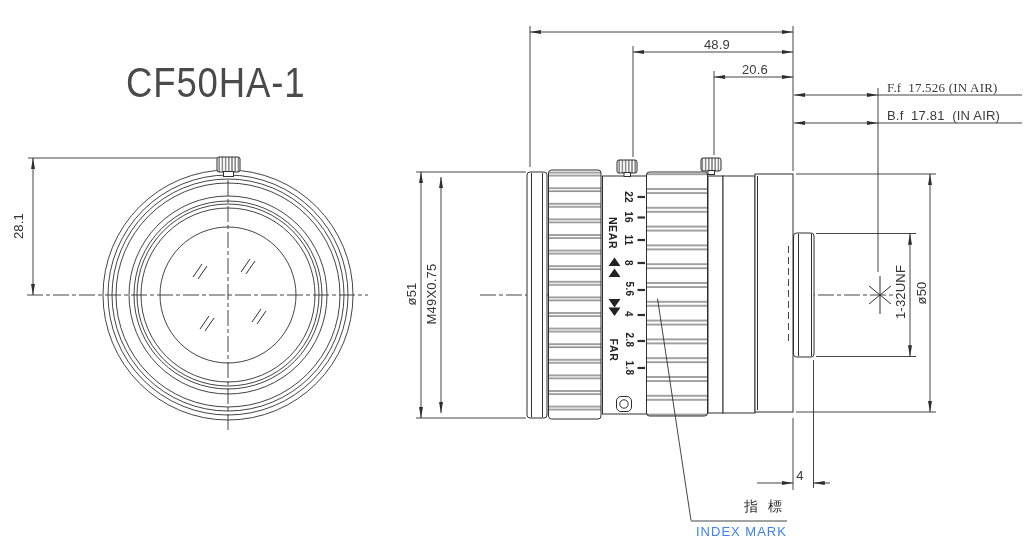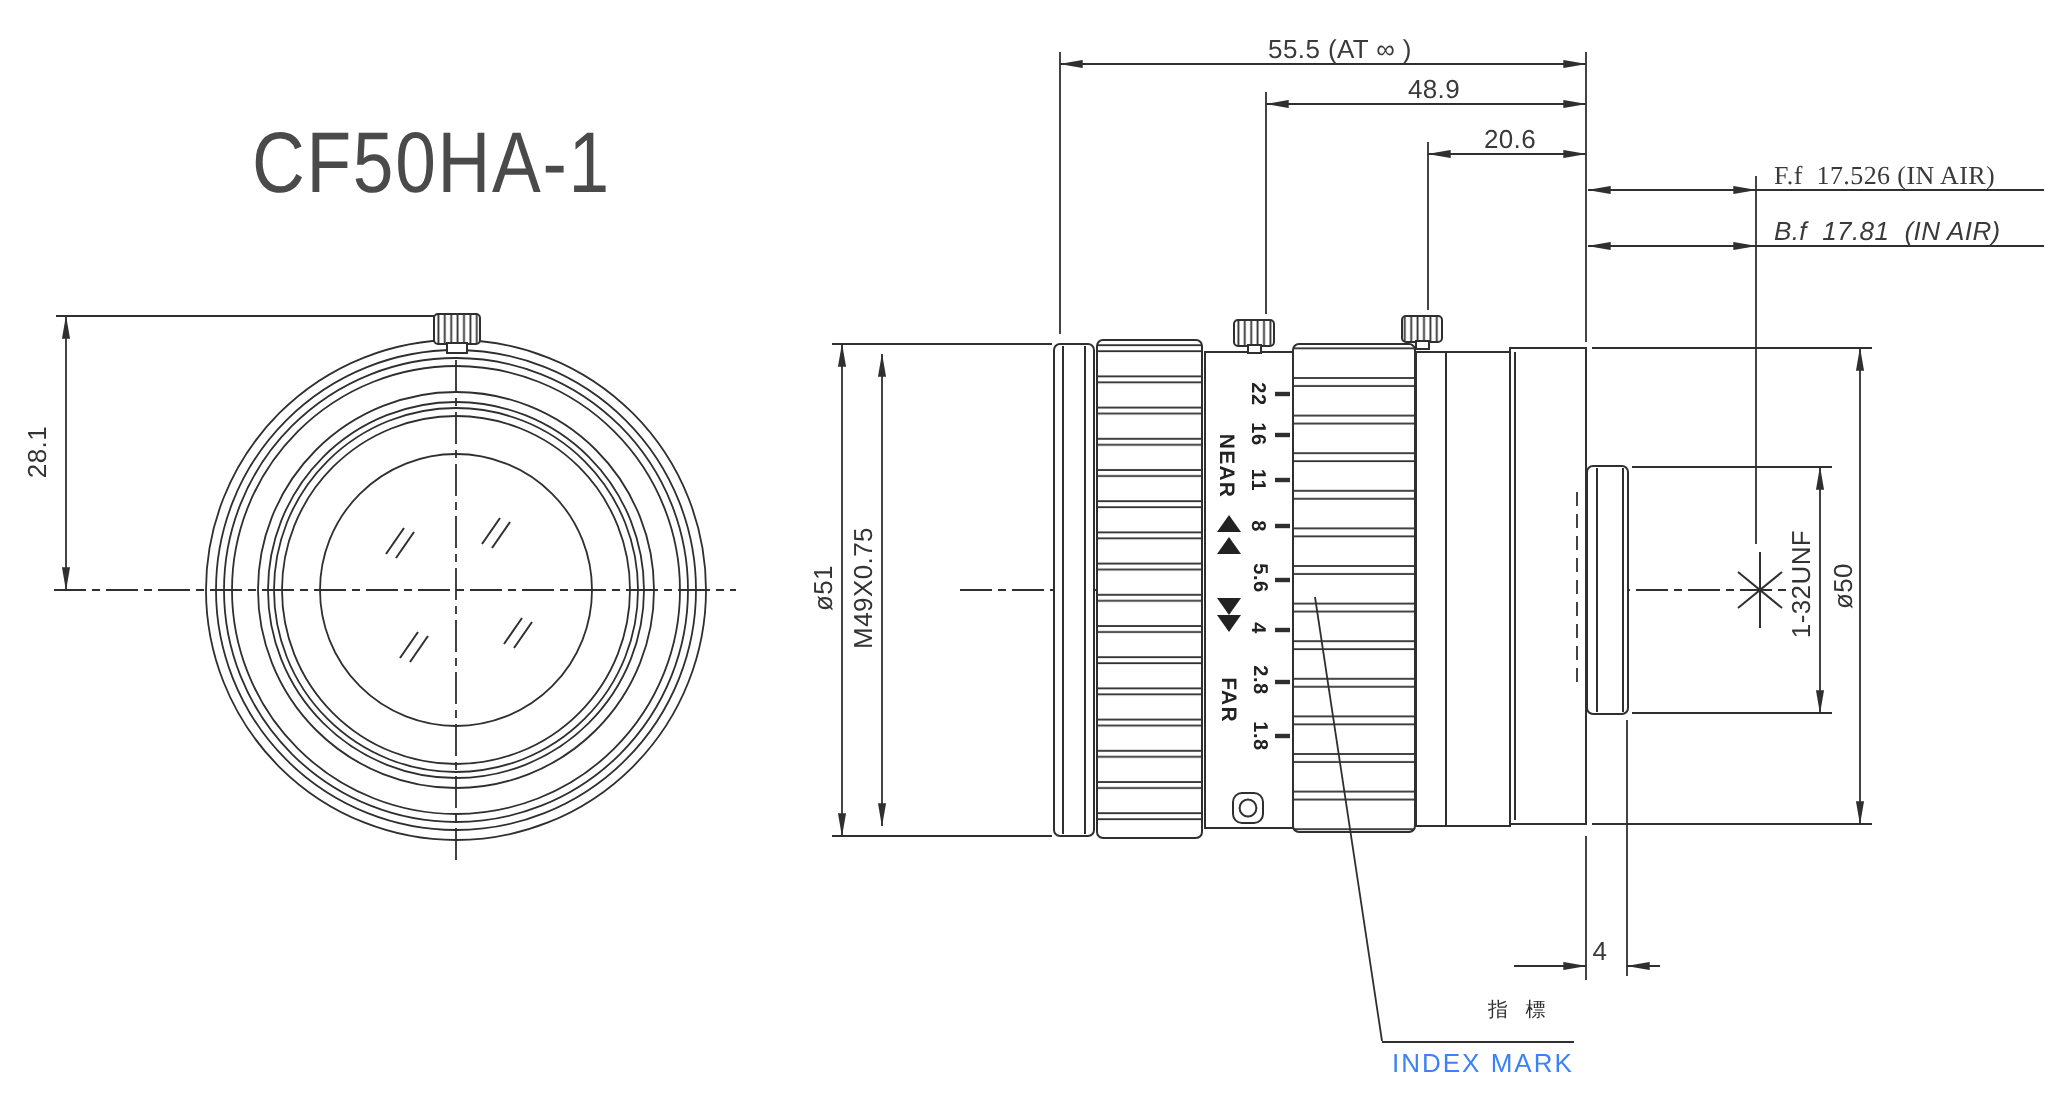"55.5 (AT ∞ )" div.txt { html: <div>55.5 (AT ∞ )</div> -> none }
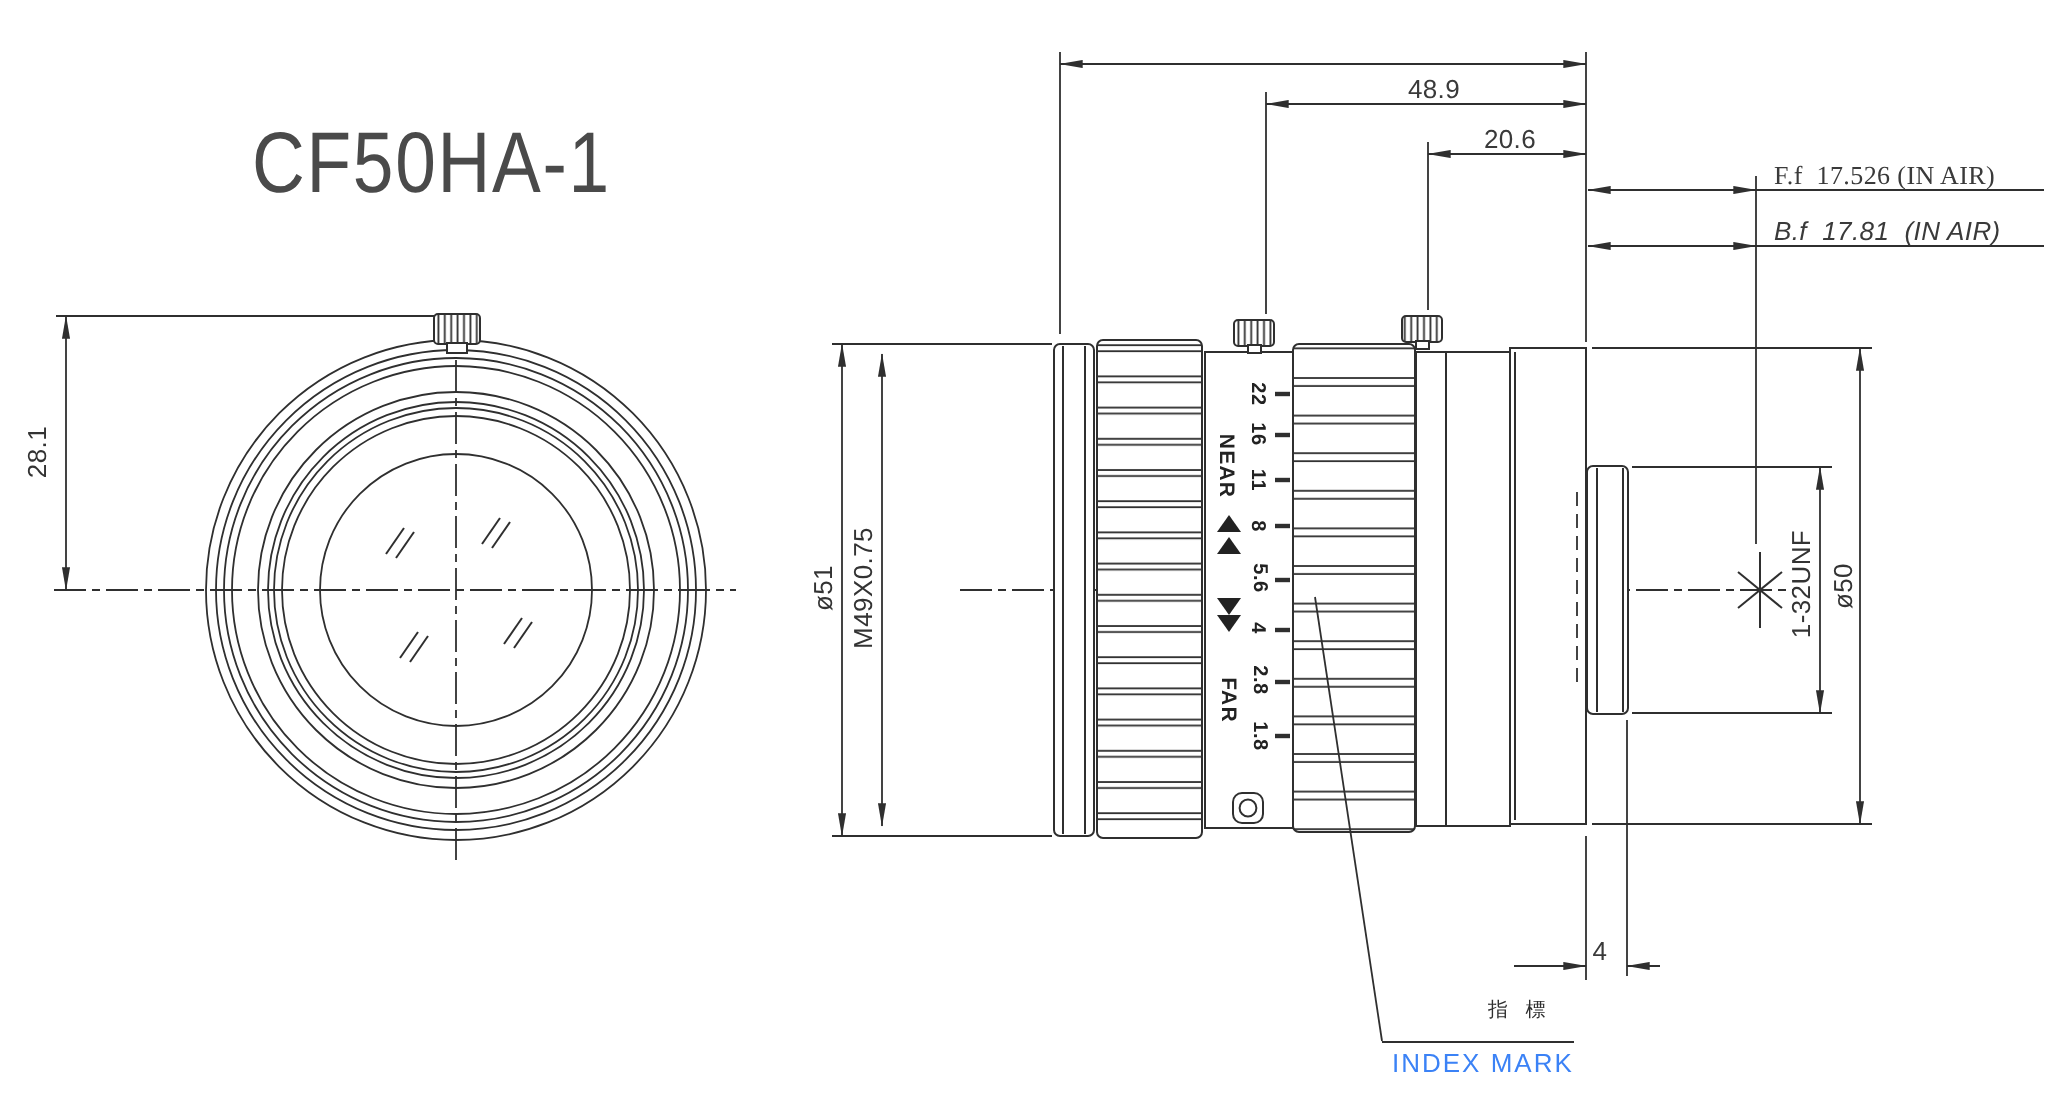"B.f 17.81 (IN AIR)" div.txt { font-style: italic -> none }
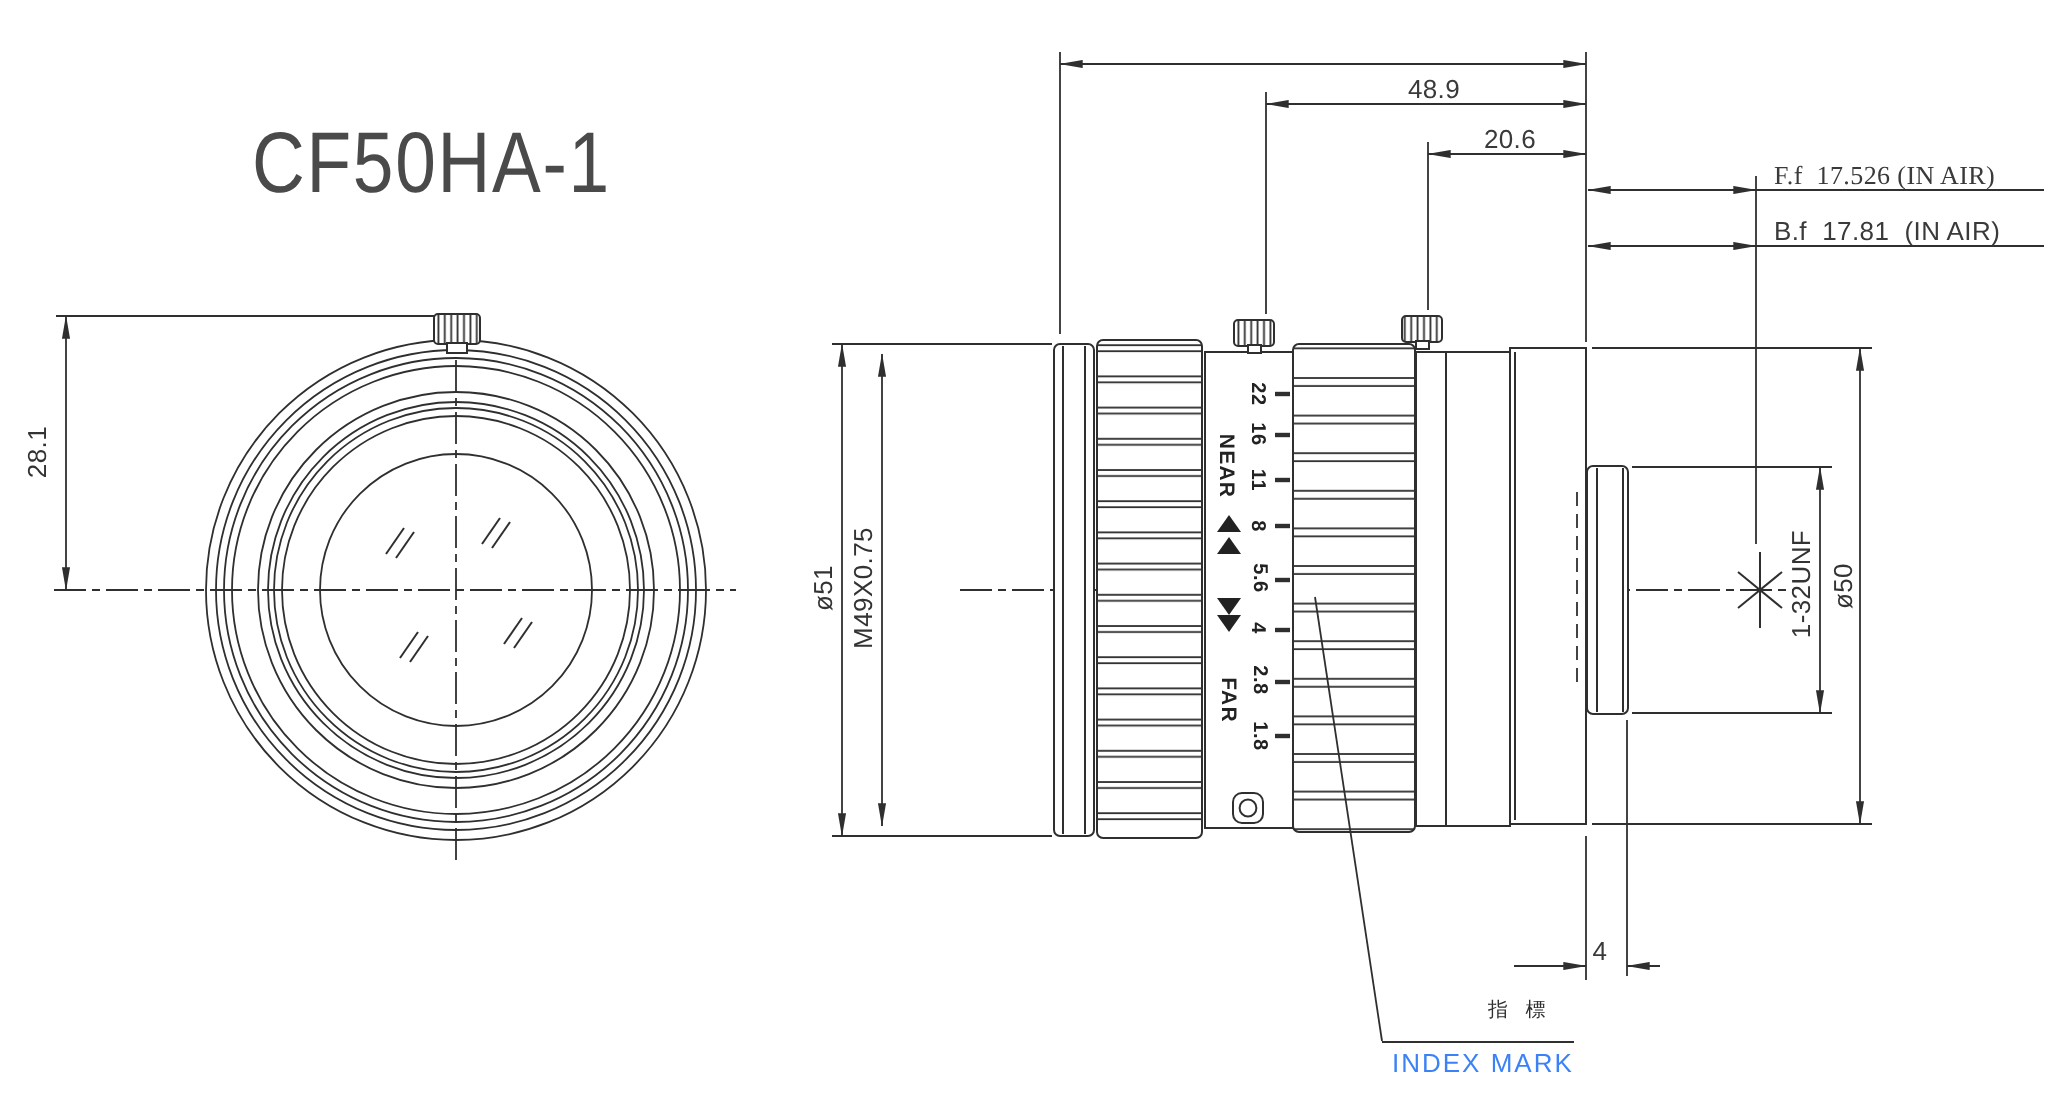"指 標" #jp-label { font-size: 10px -> 14px }
